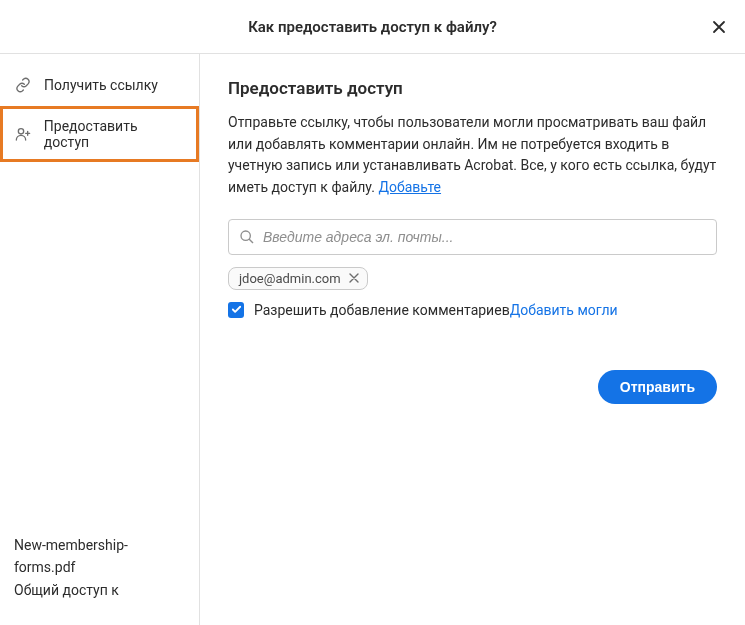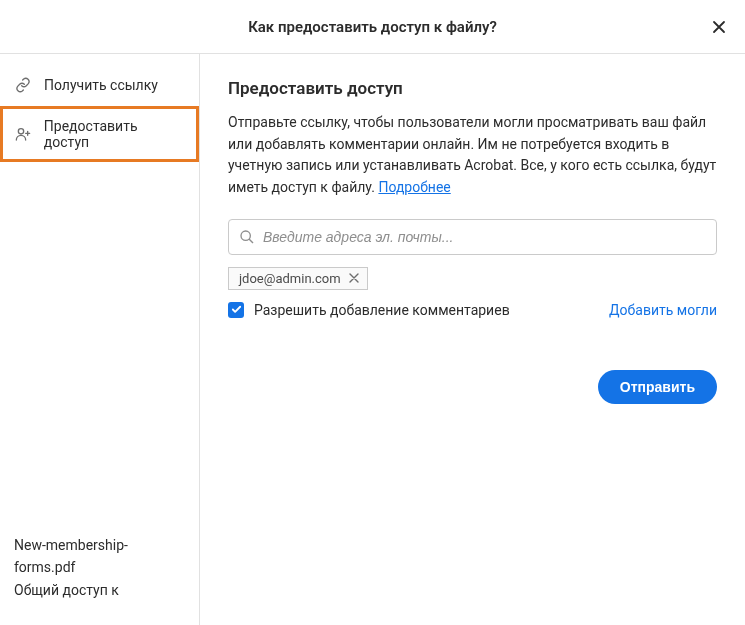"Подробнее" a { text: Подробнее -> Добавьте }
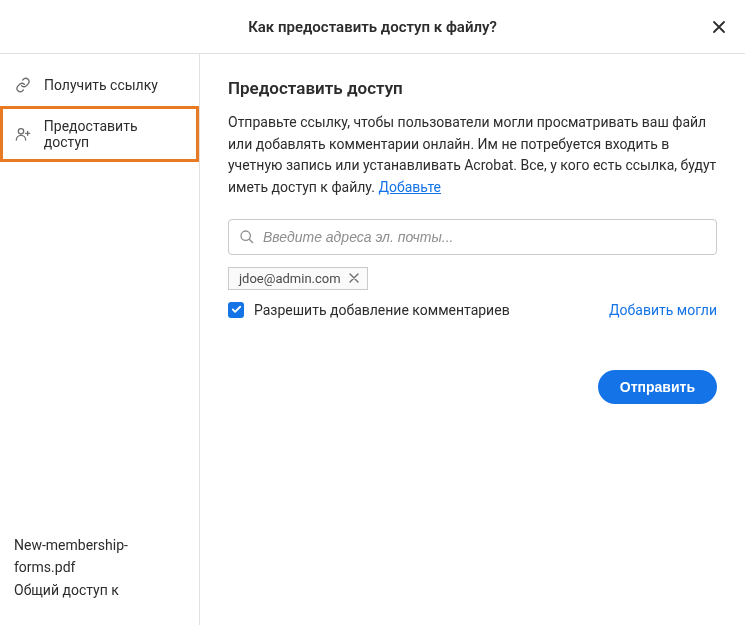"jdoe@admin.com" .chip { border-radius: 0 -> 8px }
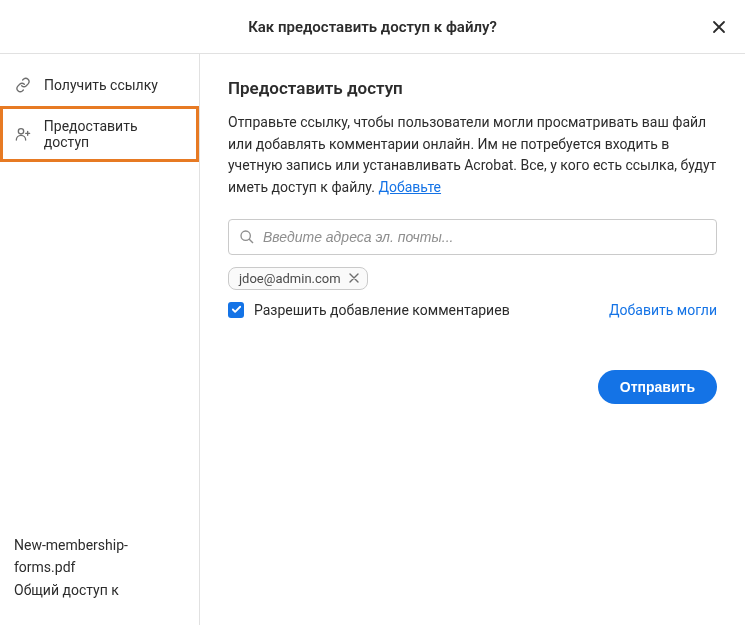"Разрешить добавление комментариев" .options-row { justify-content: space-between -> flex-start }
